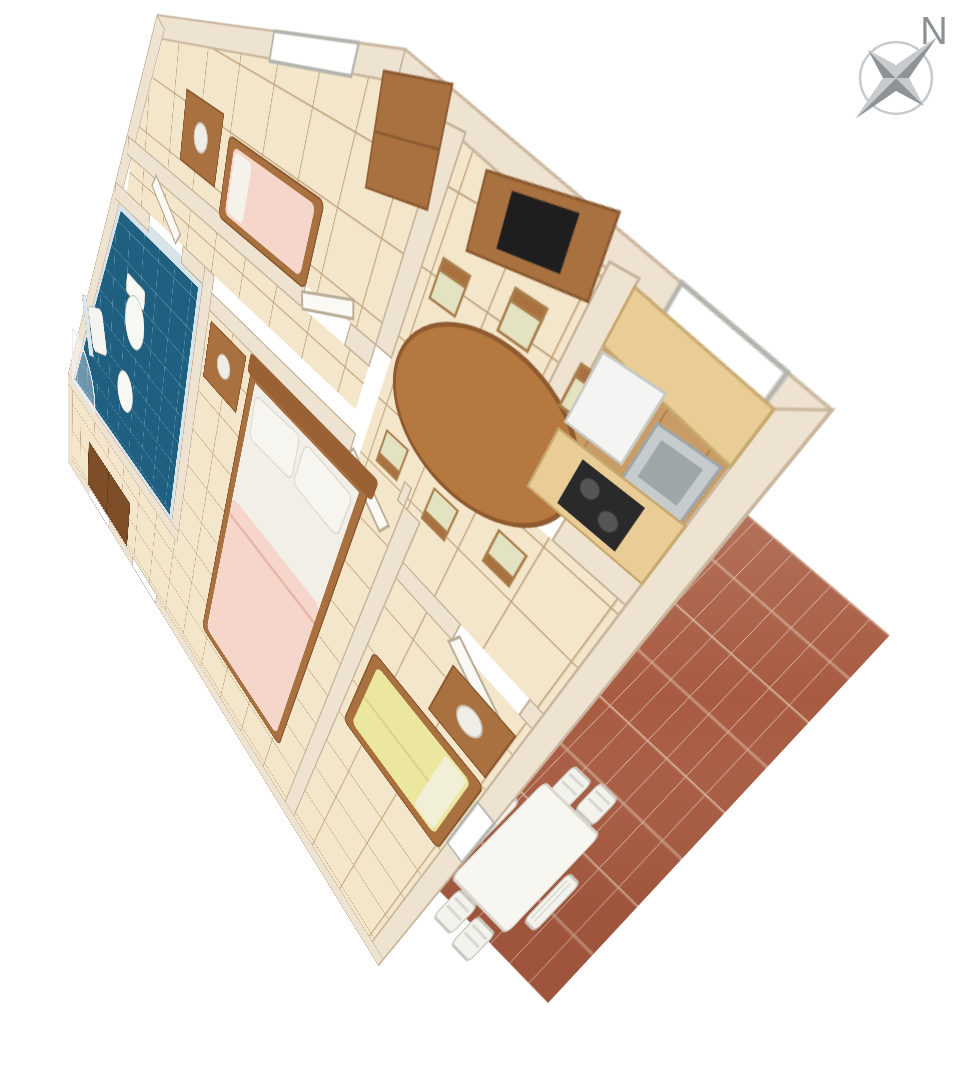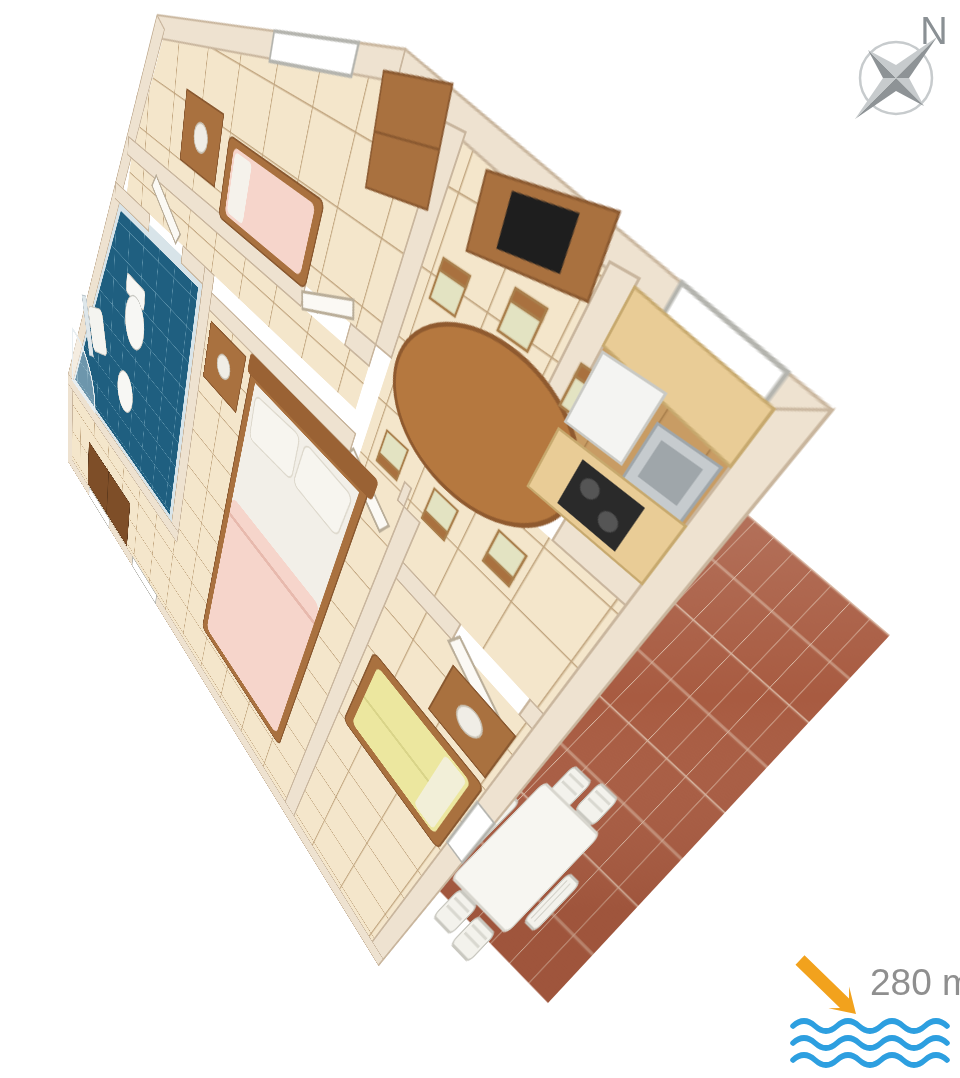"280 m" div.badge { html: <div> <svg> <polygon></polygon> </svg> <div>280 m</div> <svg> <path></path> <path></path> <path></path> </svg> </div> -> none }
